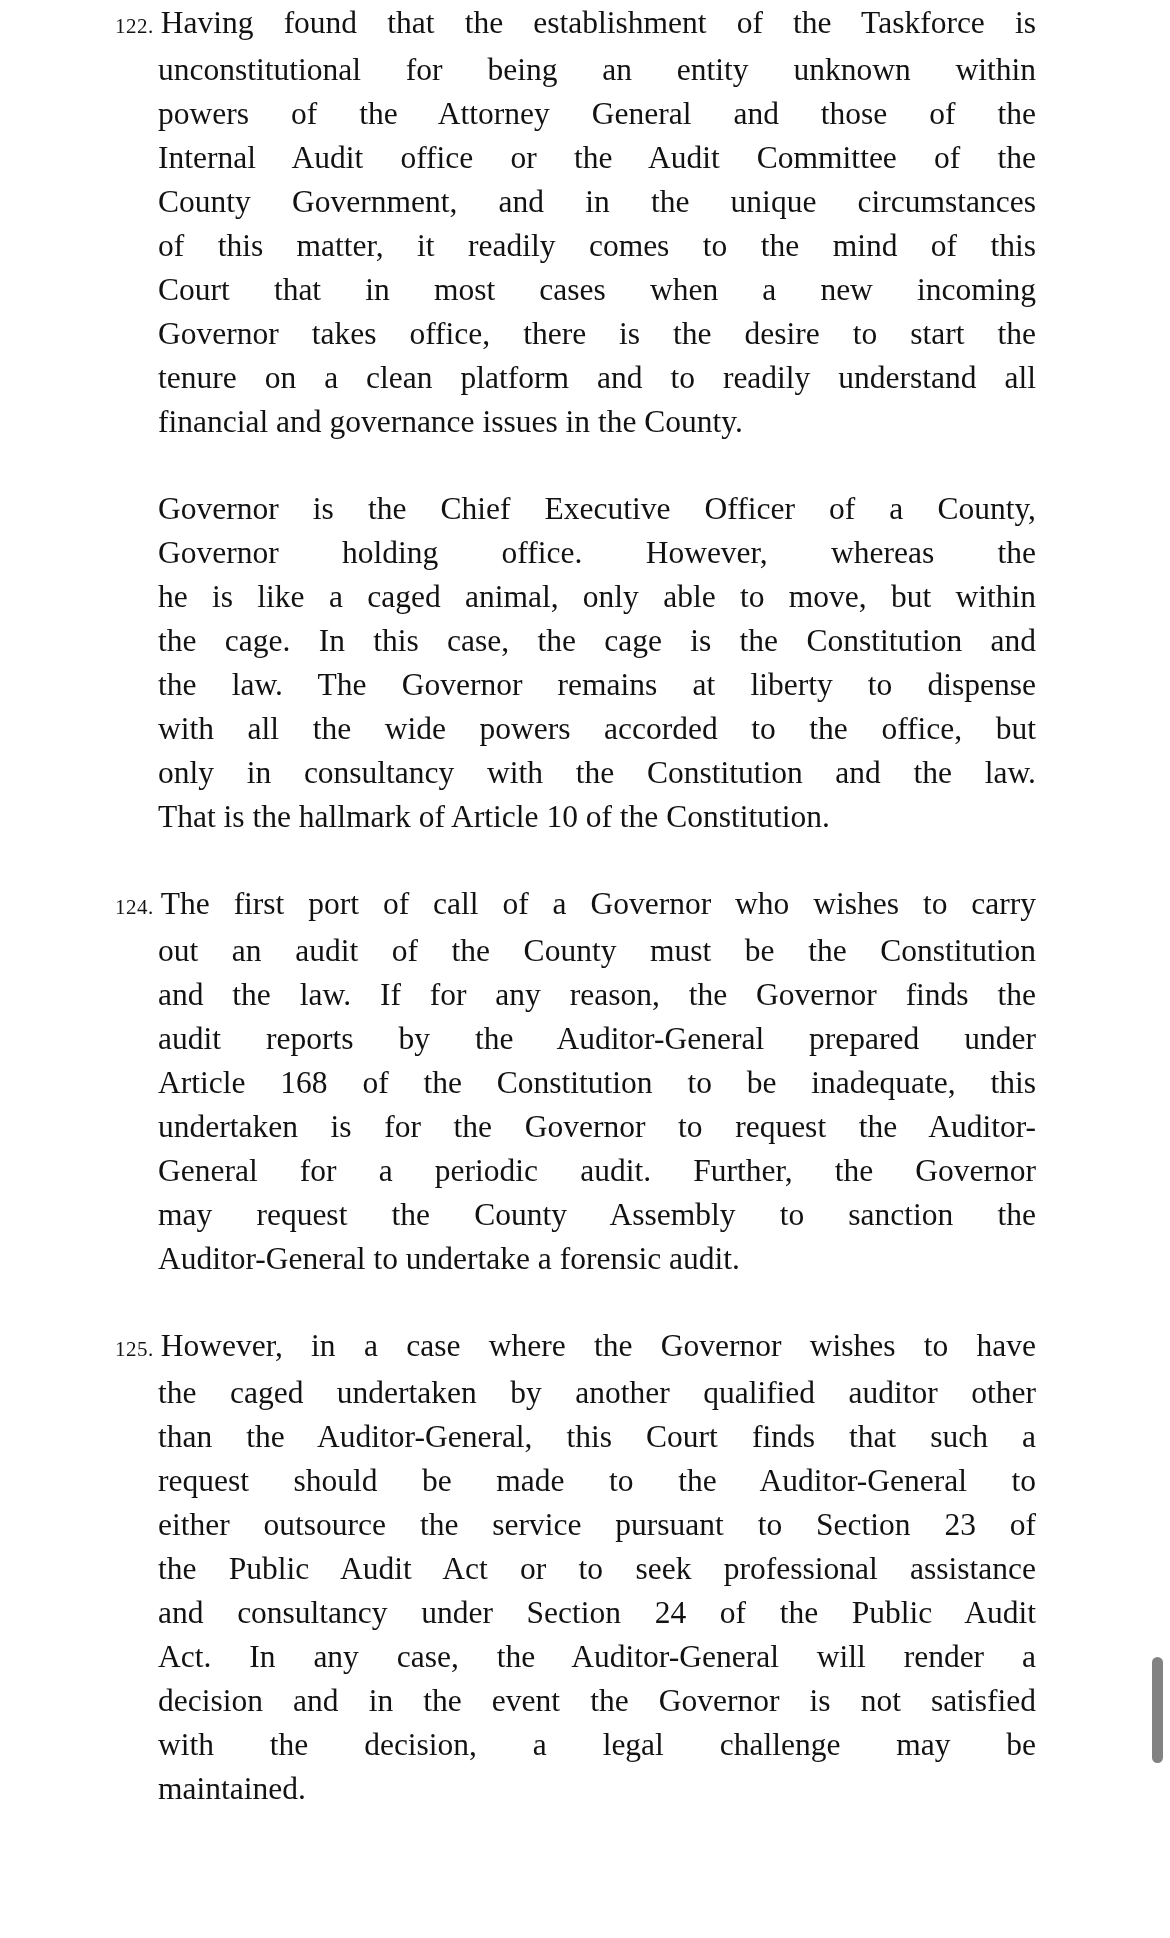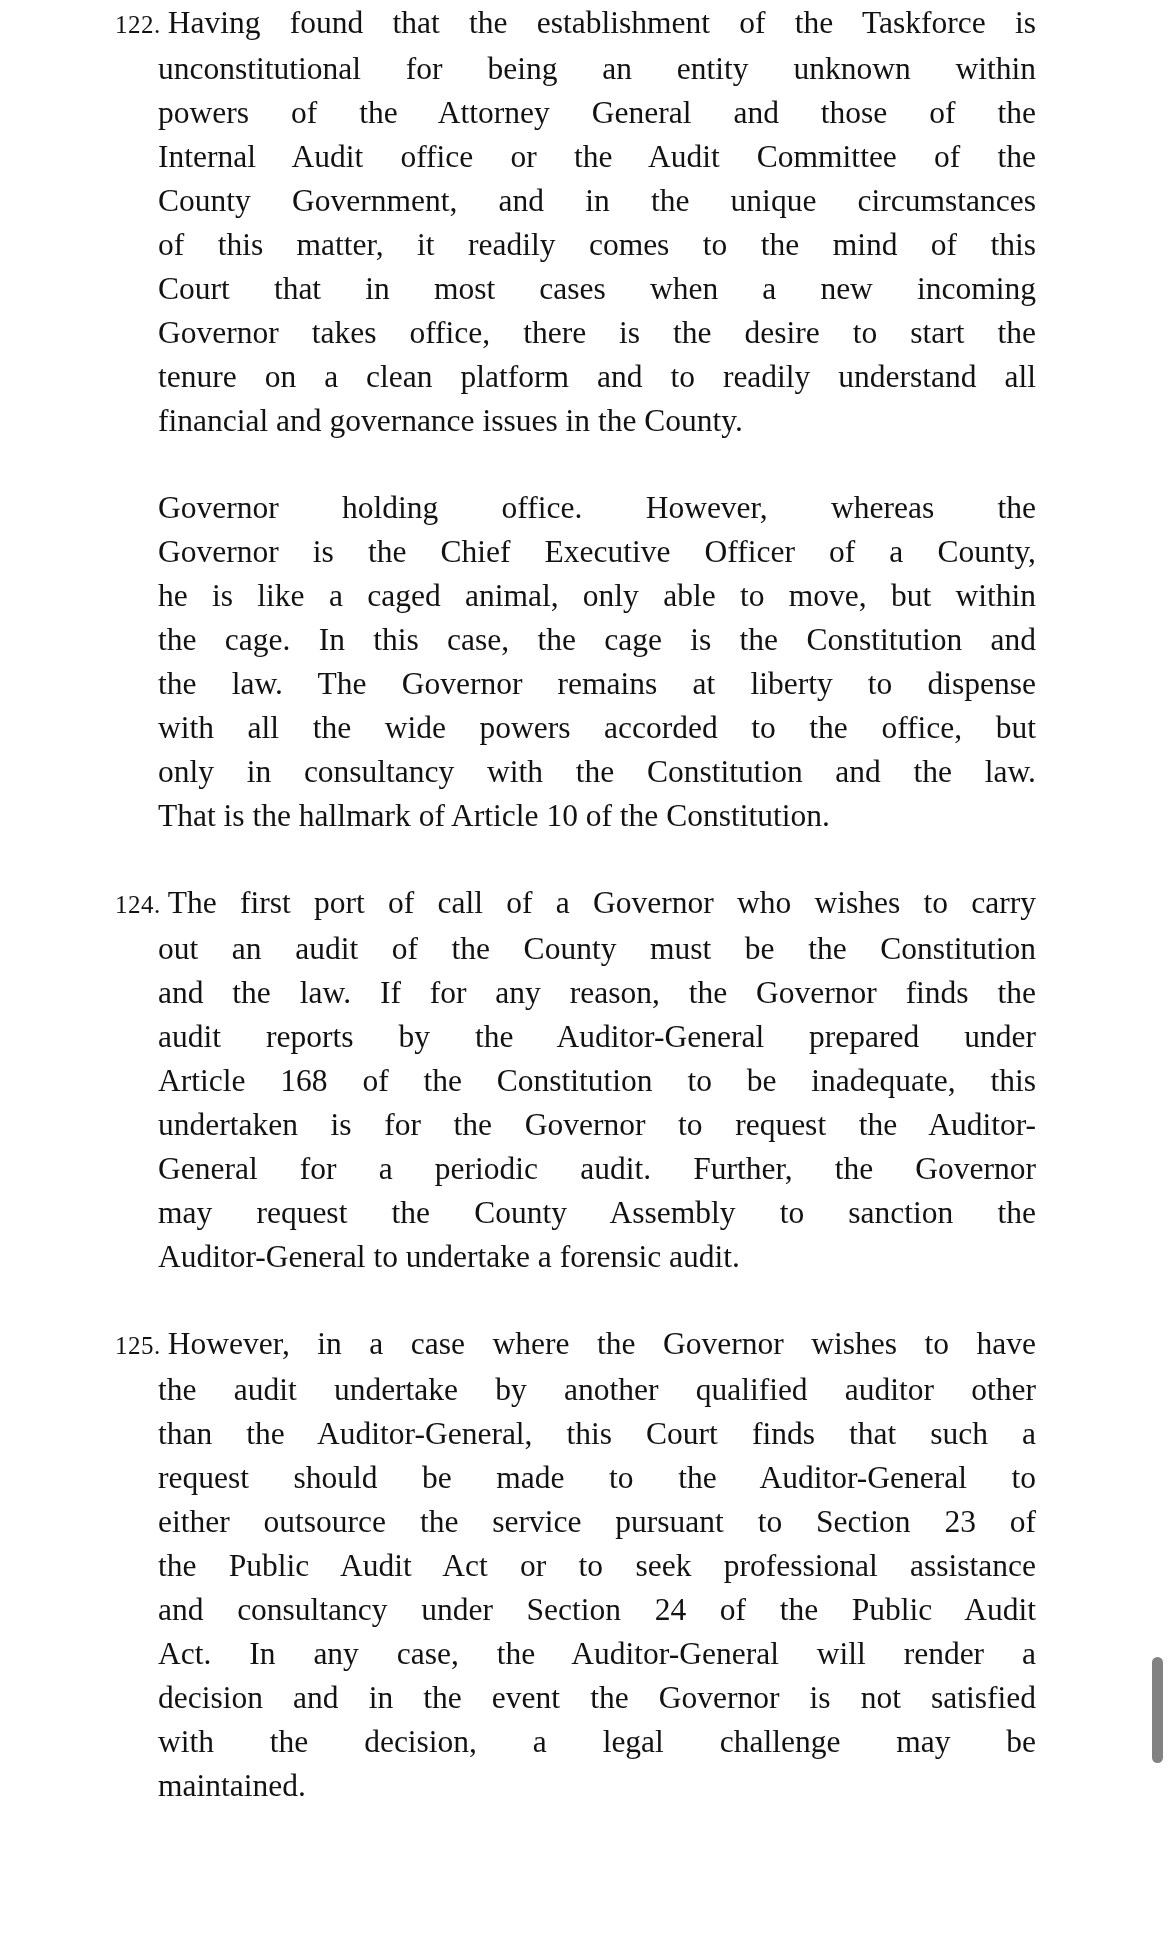"122." .num { font-size: 25px -> 21px }
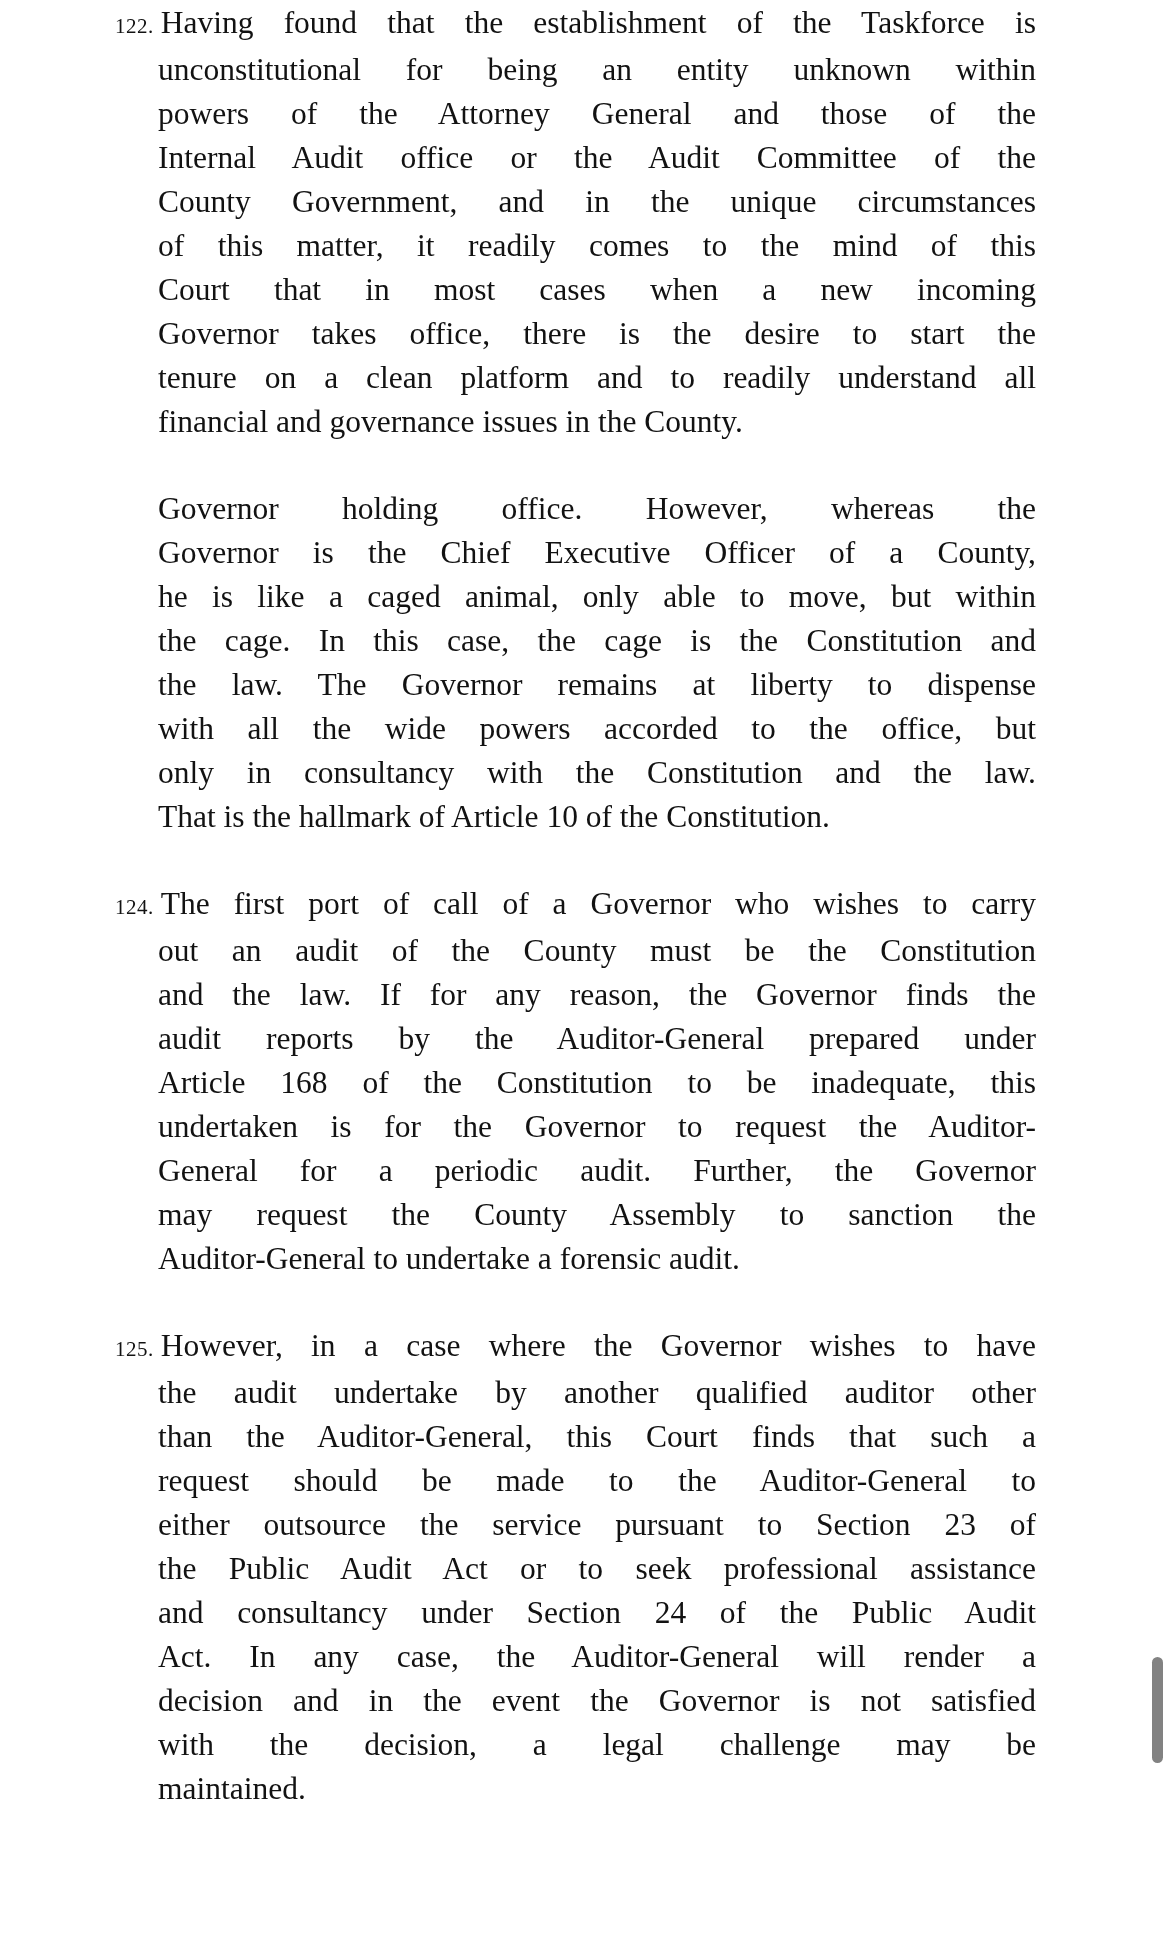"Governor holding office. However," div.line { order: before "Governor is the Chief Executive" -> after "Governor is the Chief Executive" }
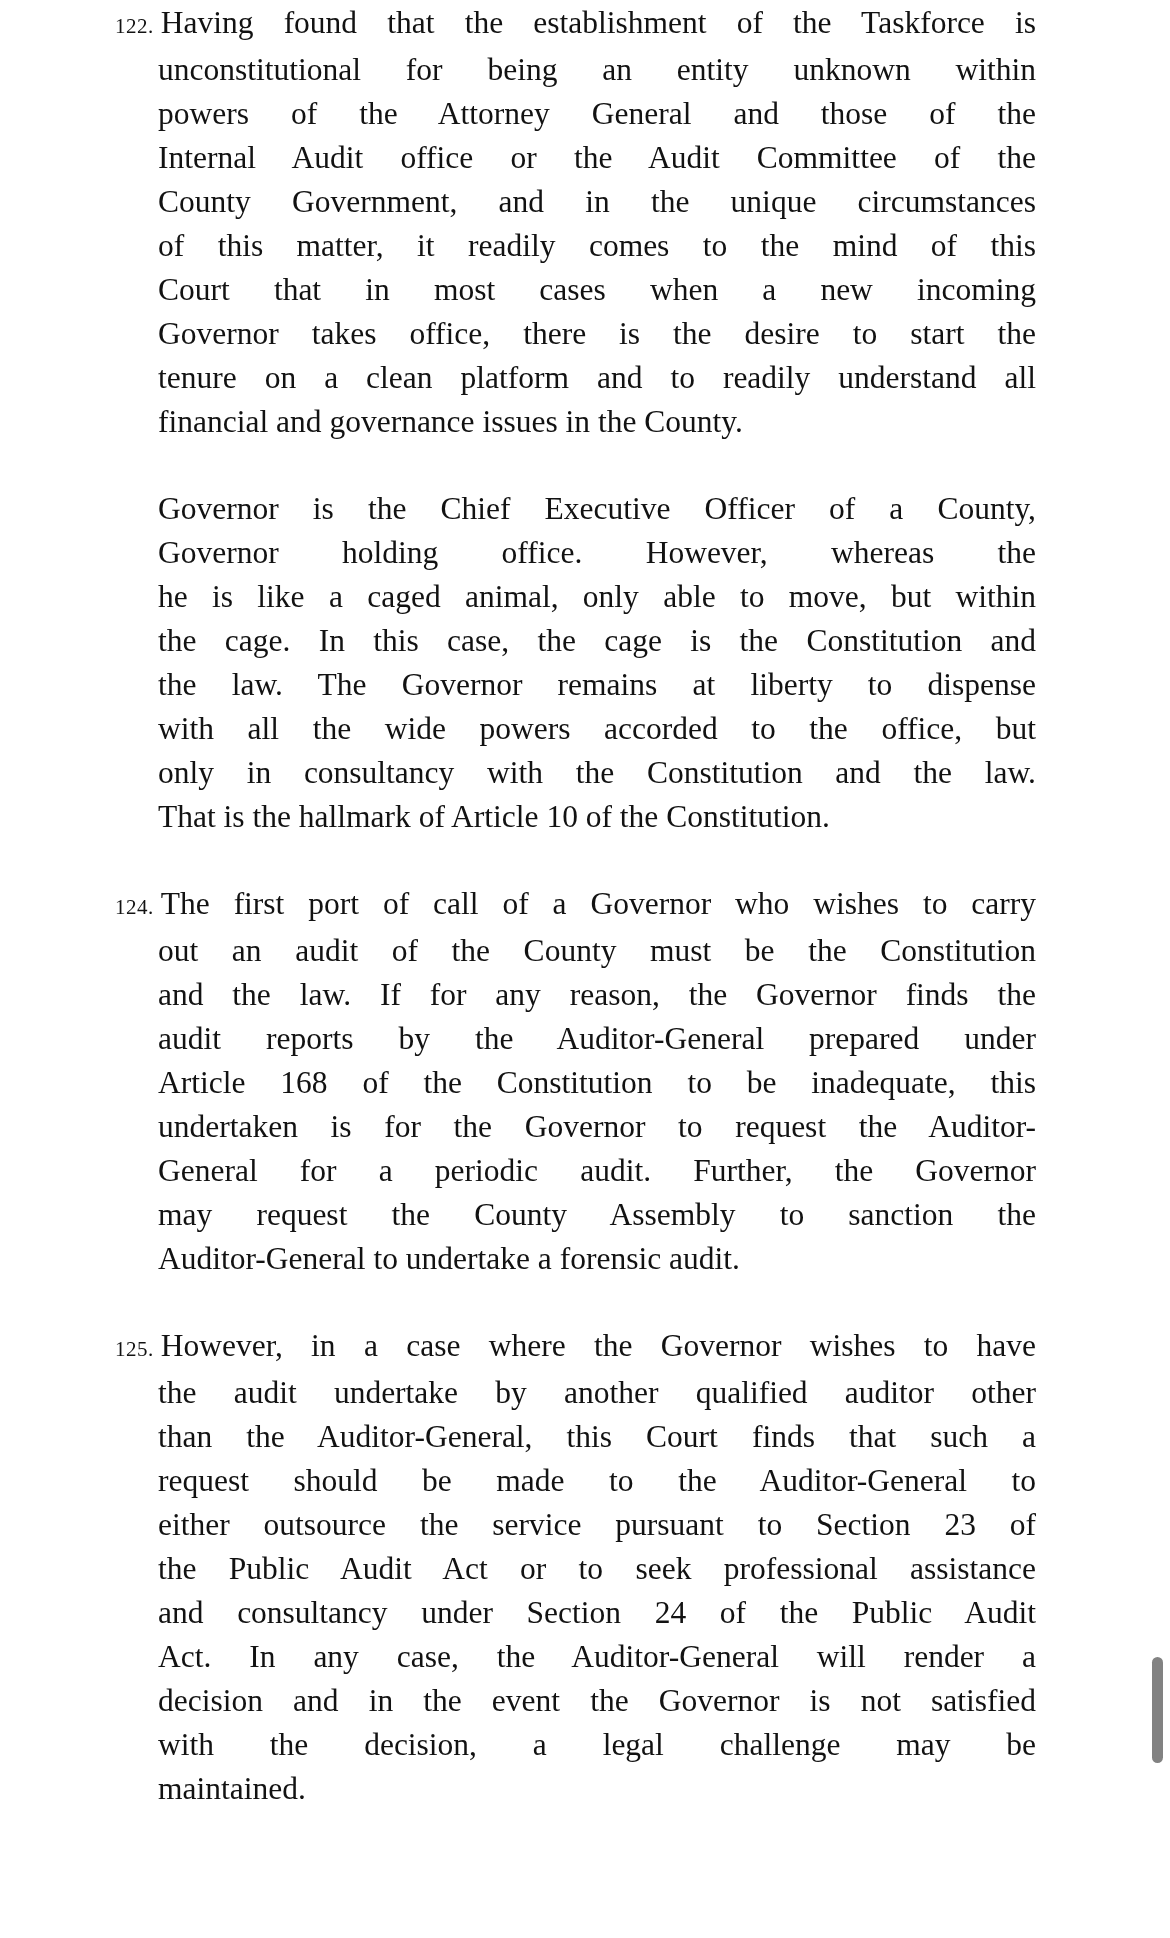"the audit undertake by another" span { text: audit undertake -> caged undertaken }
